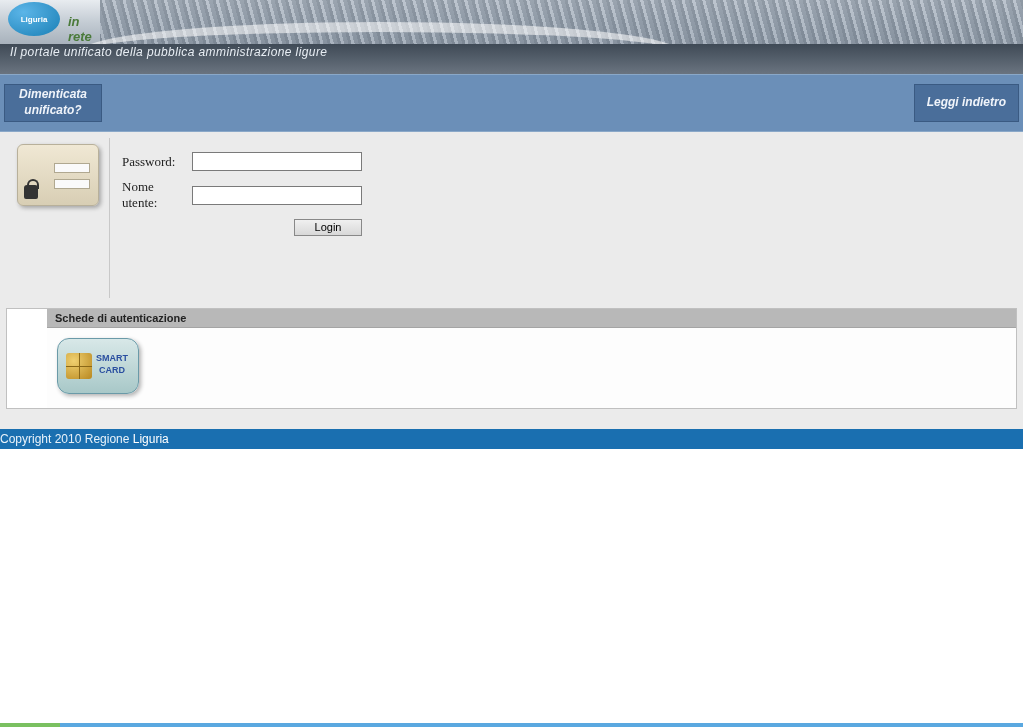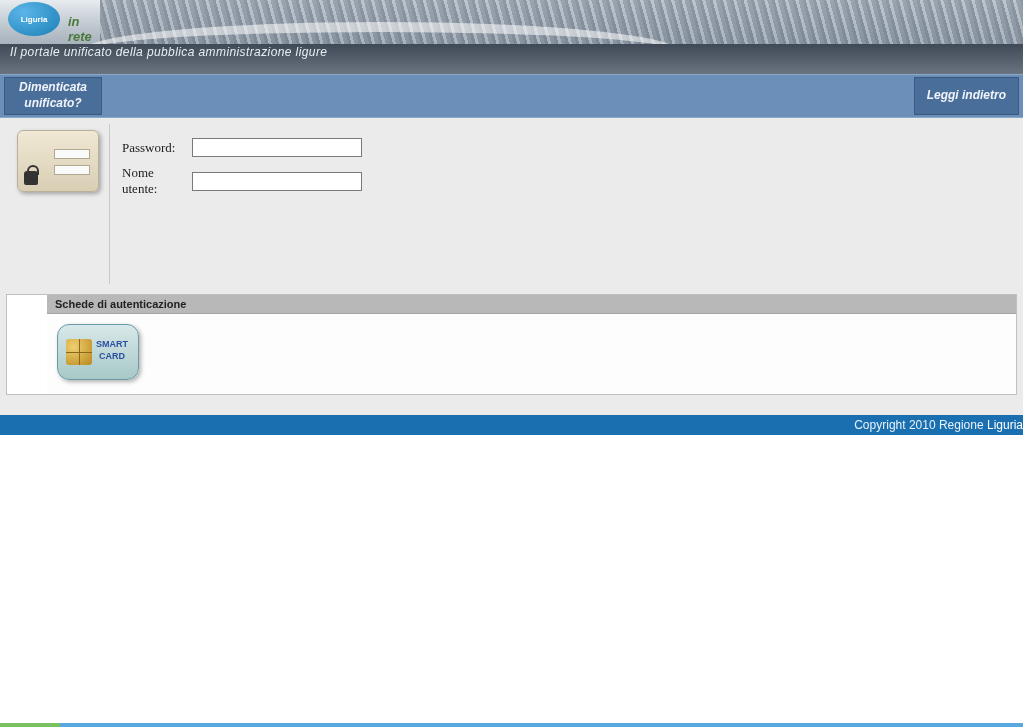"Dimenticata" .toolbar { height: 44px -> 58px }
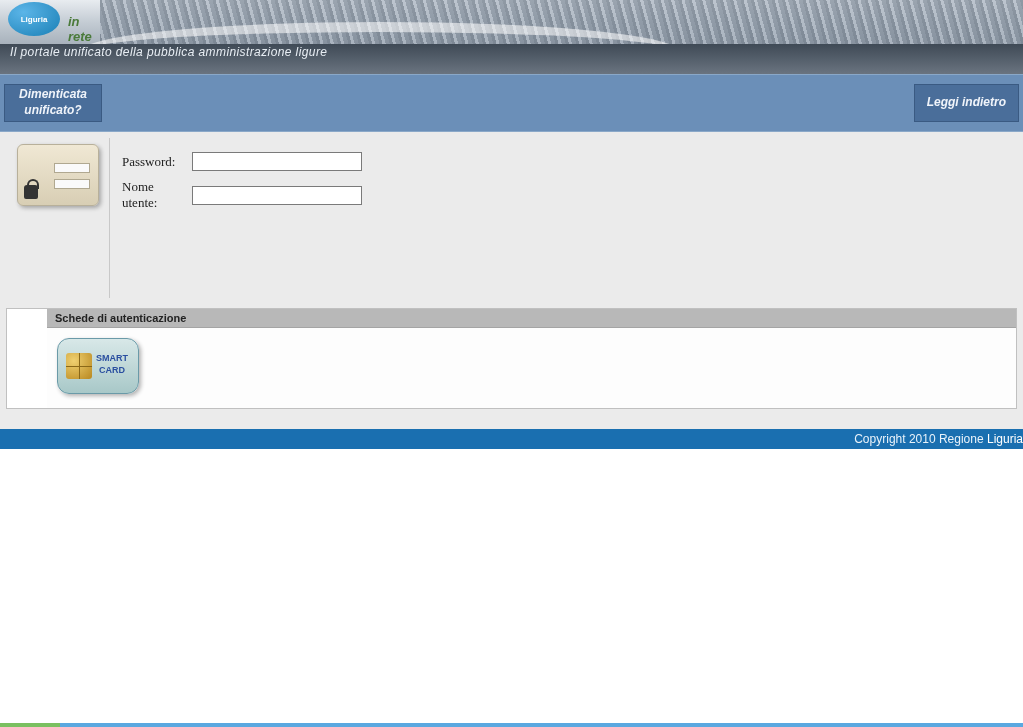"Login" div.login-submit-row { html: none -> <div> <div>Login</div> </div> }
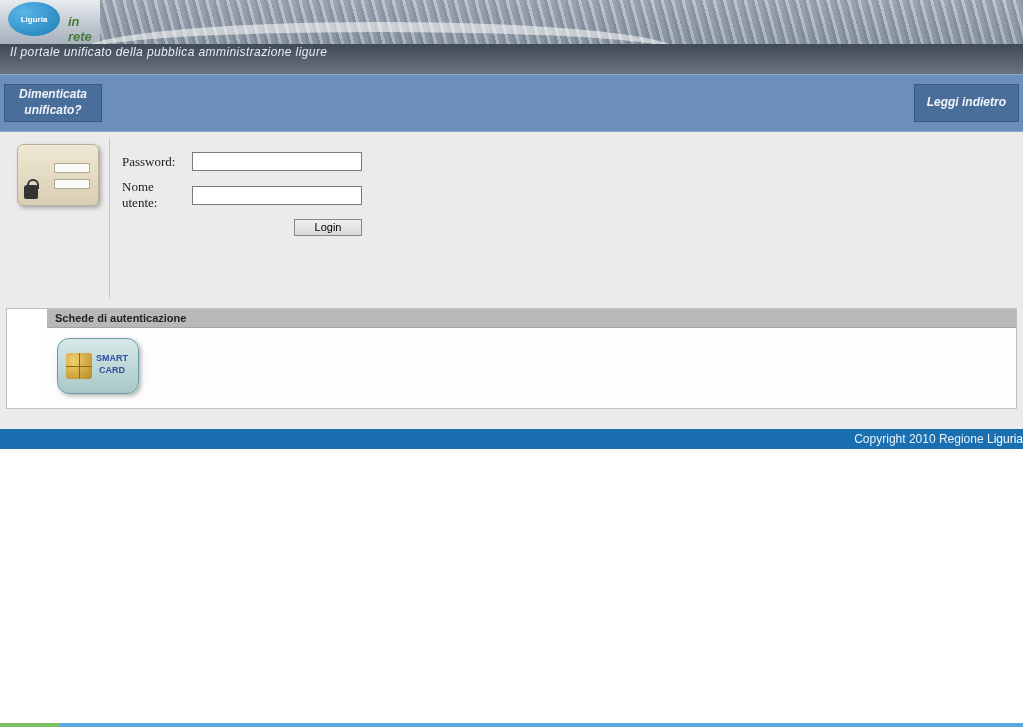"Copyright 2010 Regione Liguria" .footer { text-align: right -> left }
